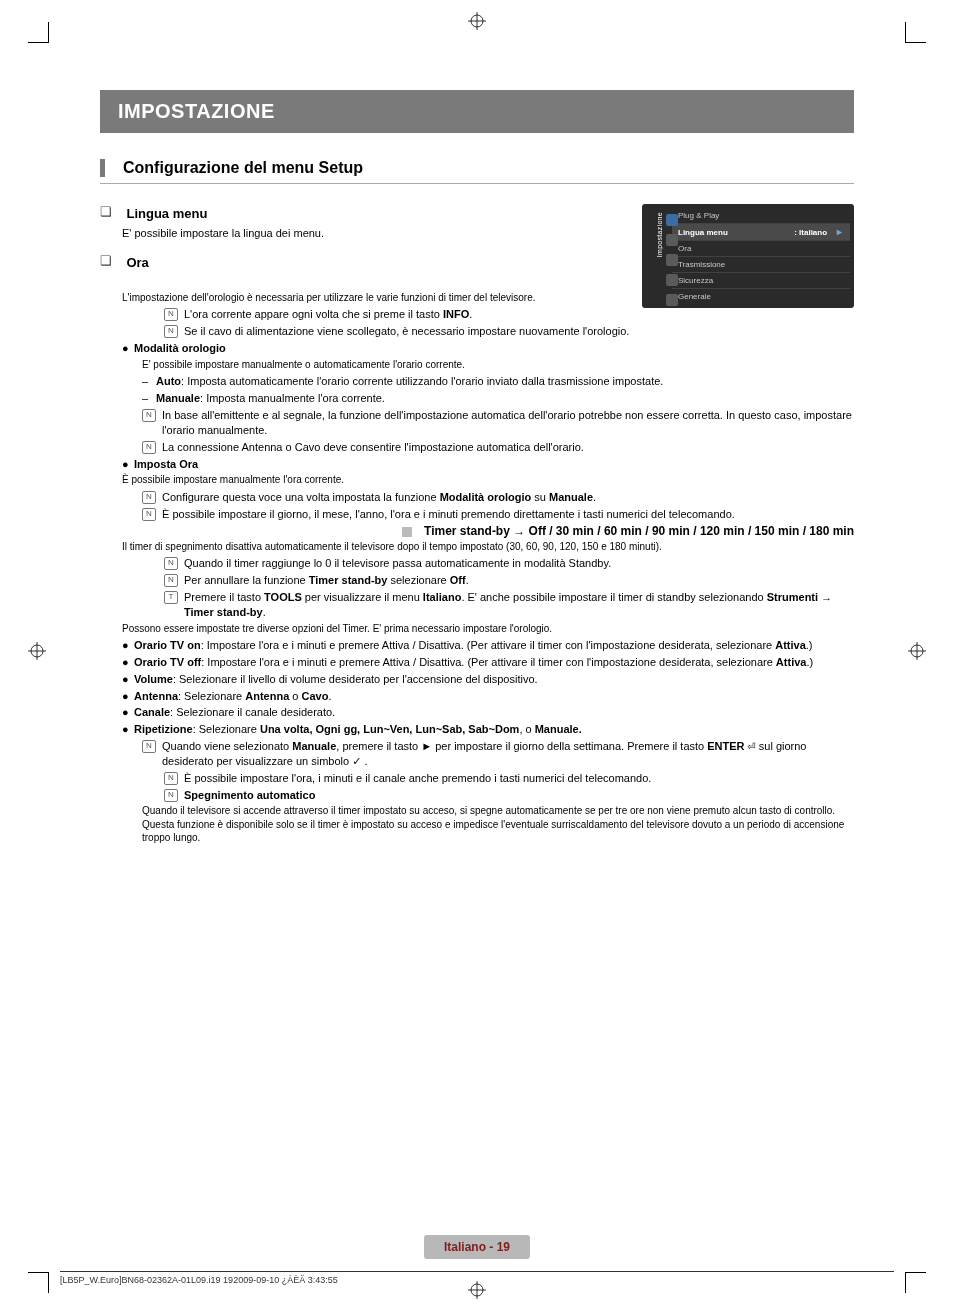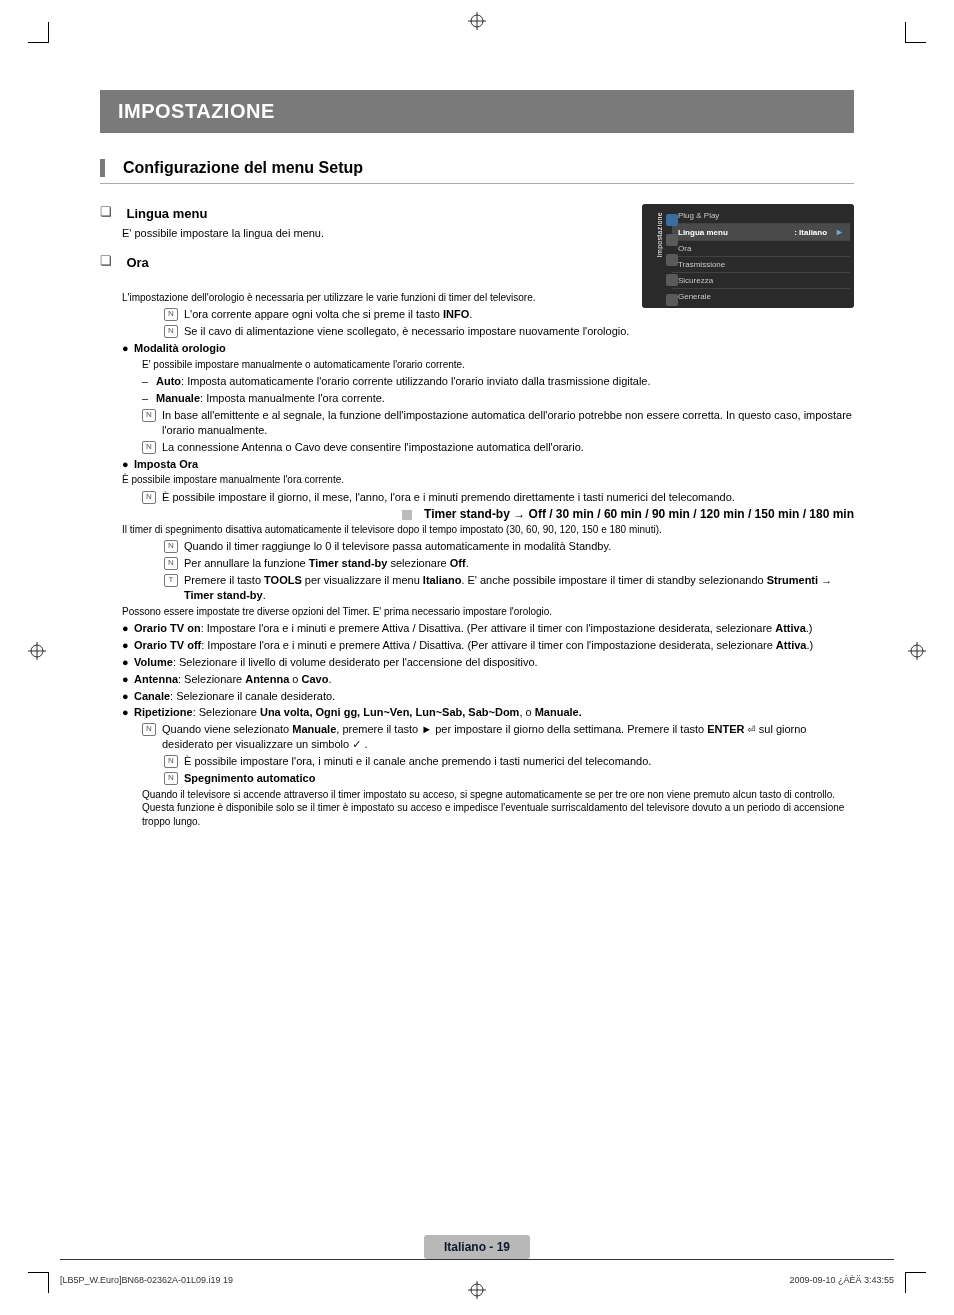": Imposta automaticamente l'orario" span { text: digitale -> impostate }
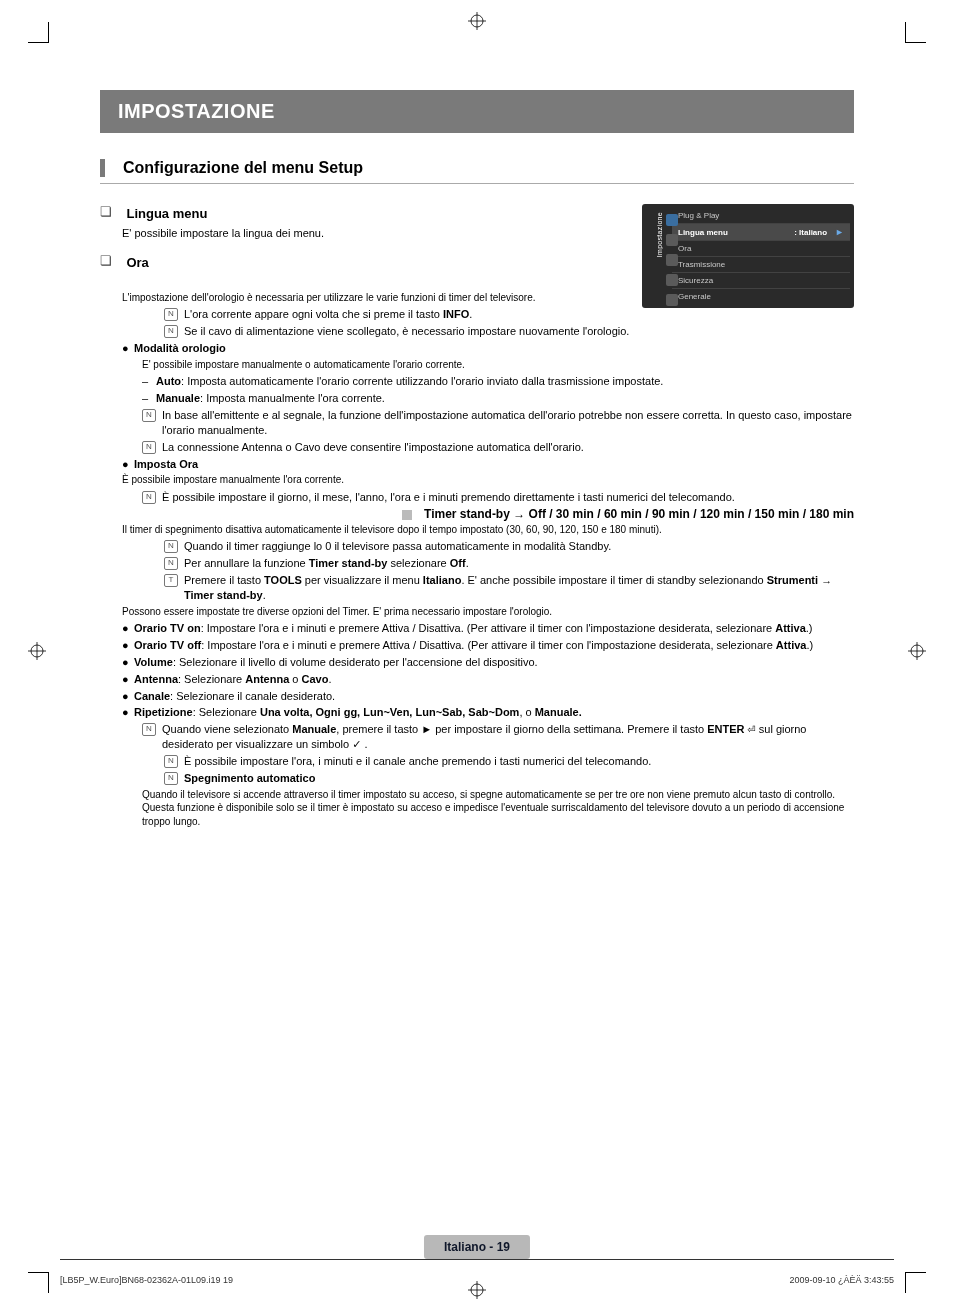"Configurare questa voce una volta" div.note-line2 { html: none -> <div> <span></span> <span><span>Configurare questa voce una volta impostata la funzione </span><span>Modalità orologio</span><span> su </span><span>Manuale</span><span>.</span></span> </div> }
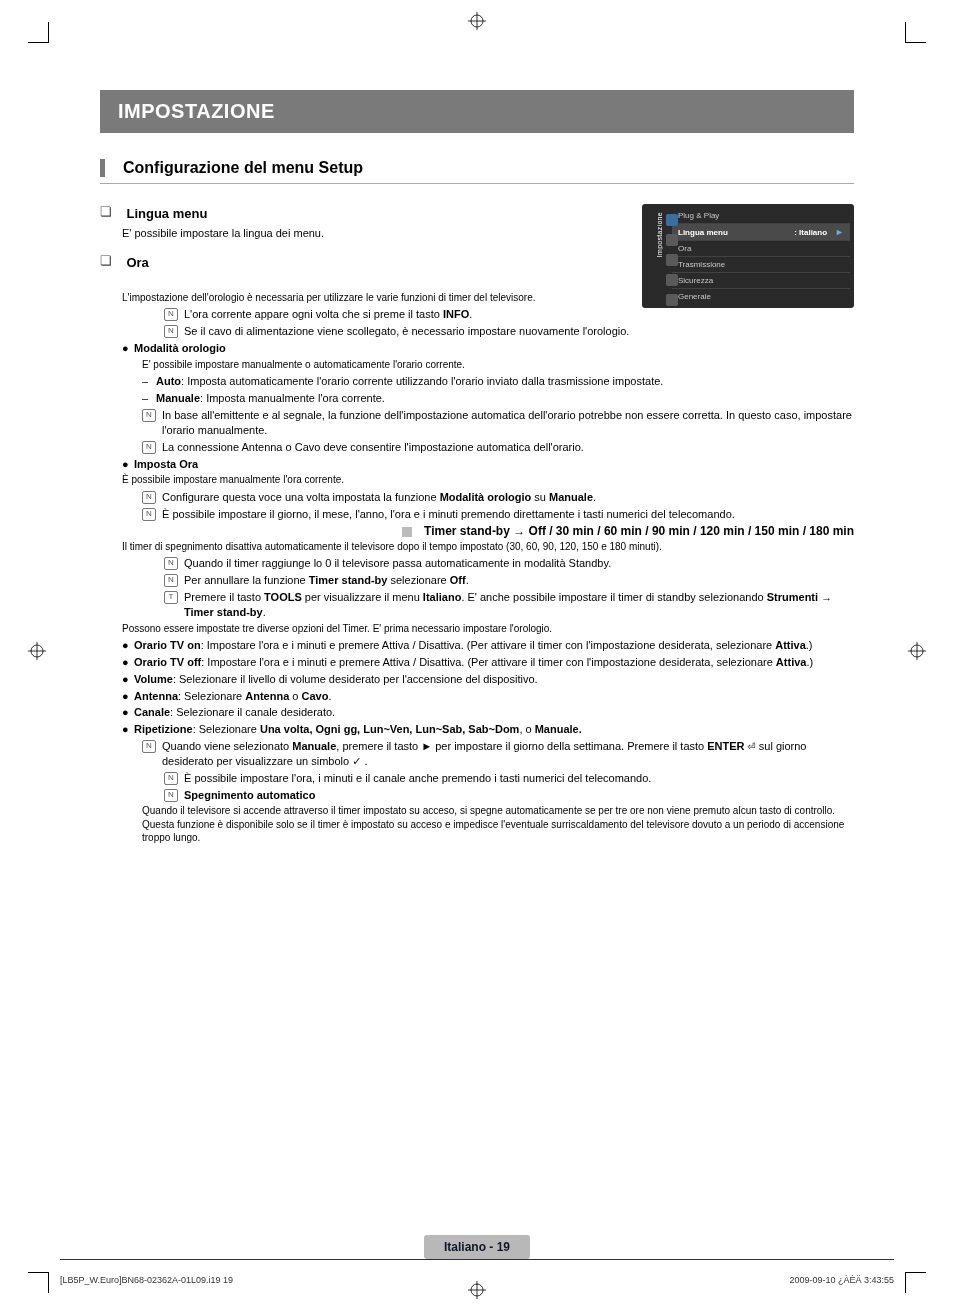"Italiano - 19" .footer-page { color: #0f172a -> #7f1d1d }
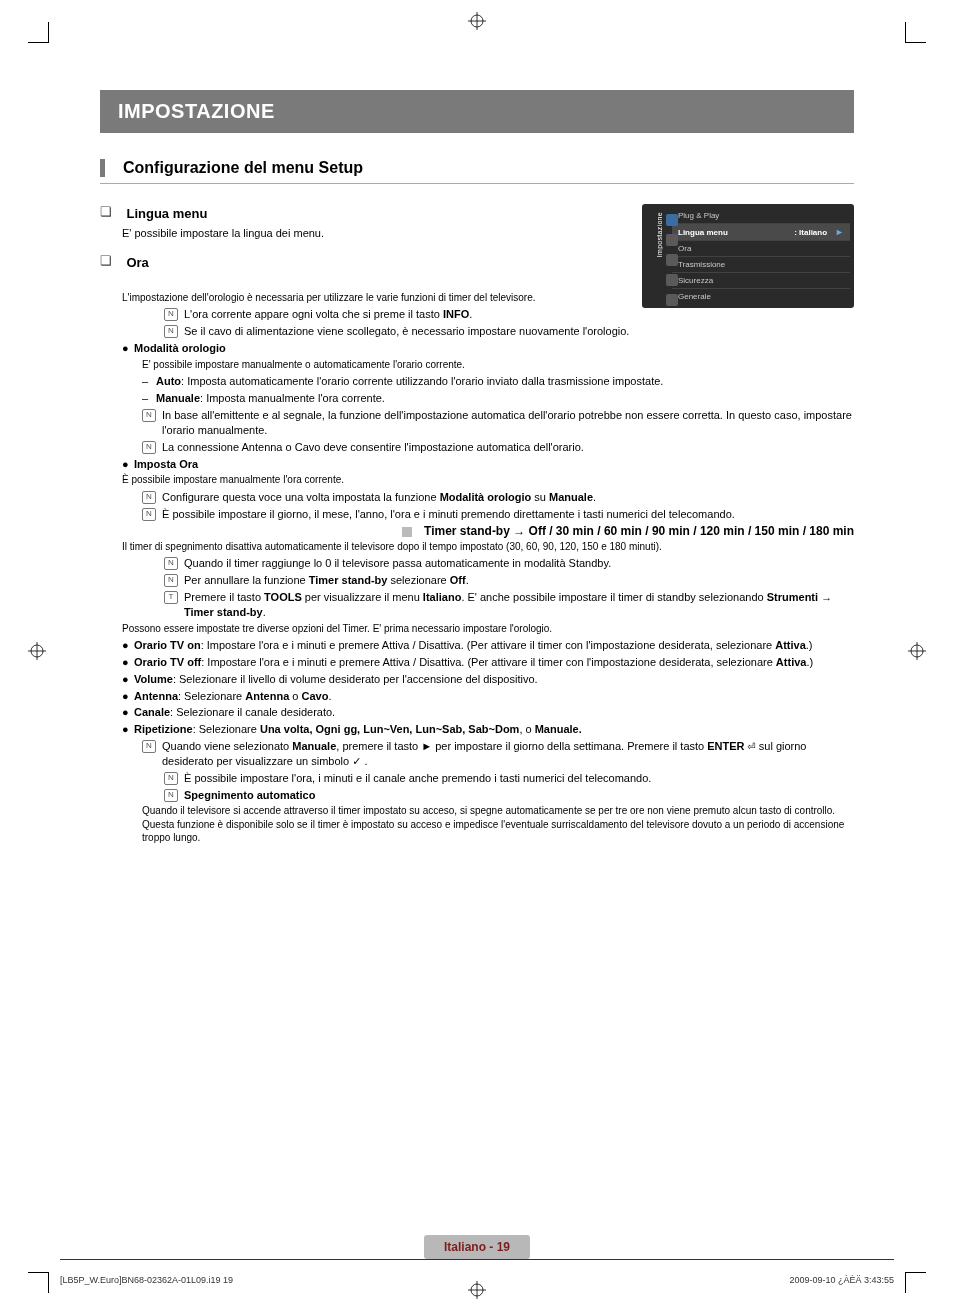"[LB5P_W.Euro]BN68-02362A-01L09.i19 19" .footer-line { justify-content: space-between -> flex-start; padding-top: 15px -> 3px }
